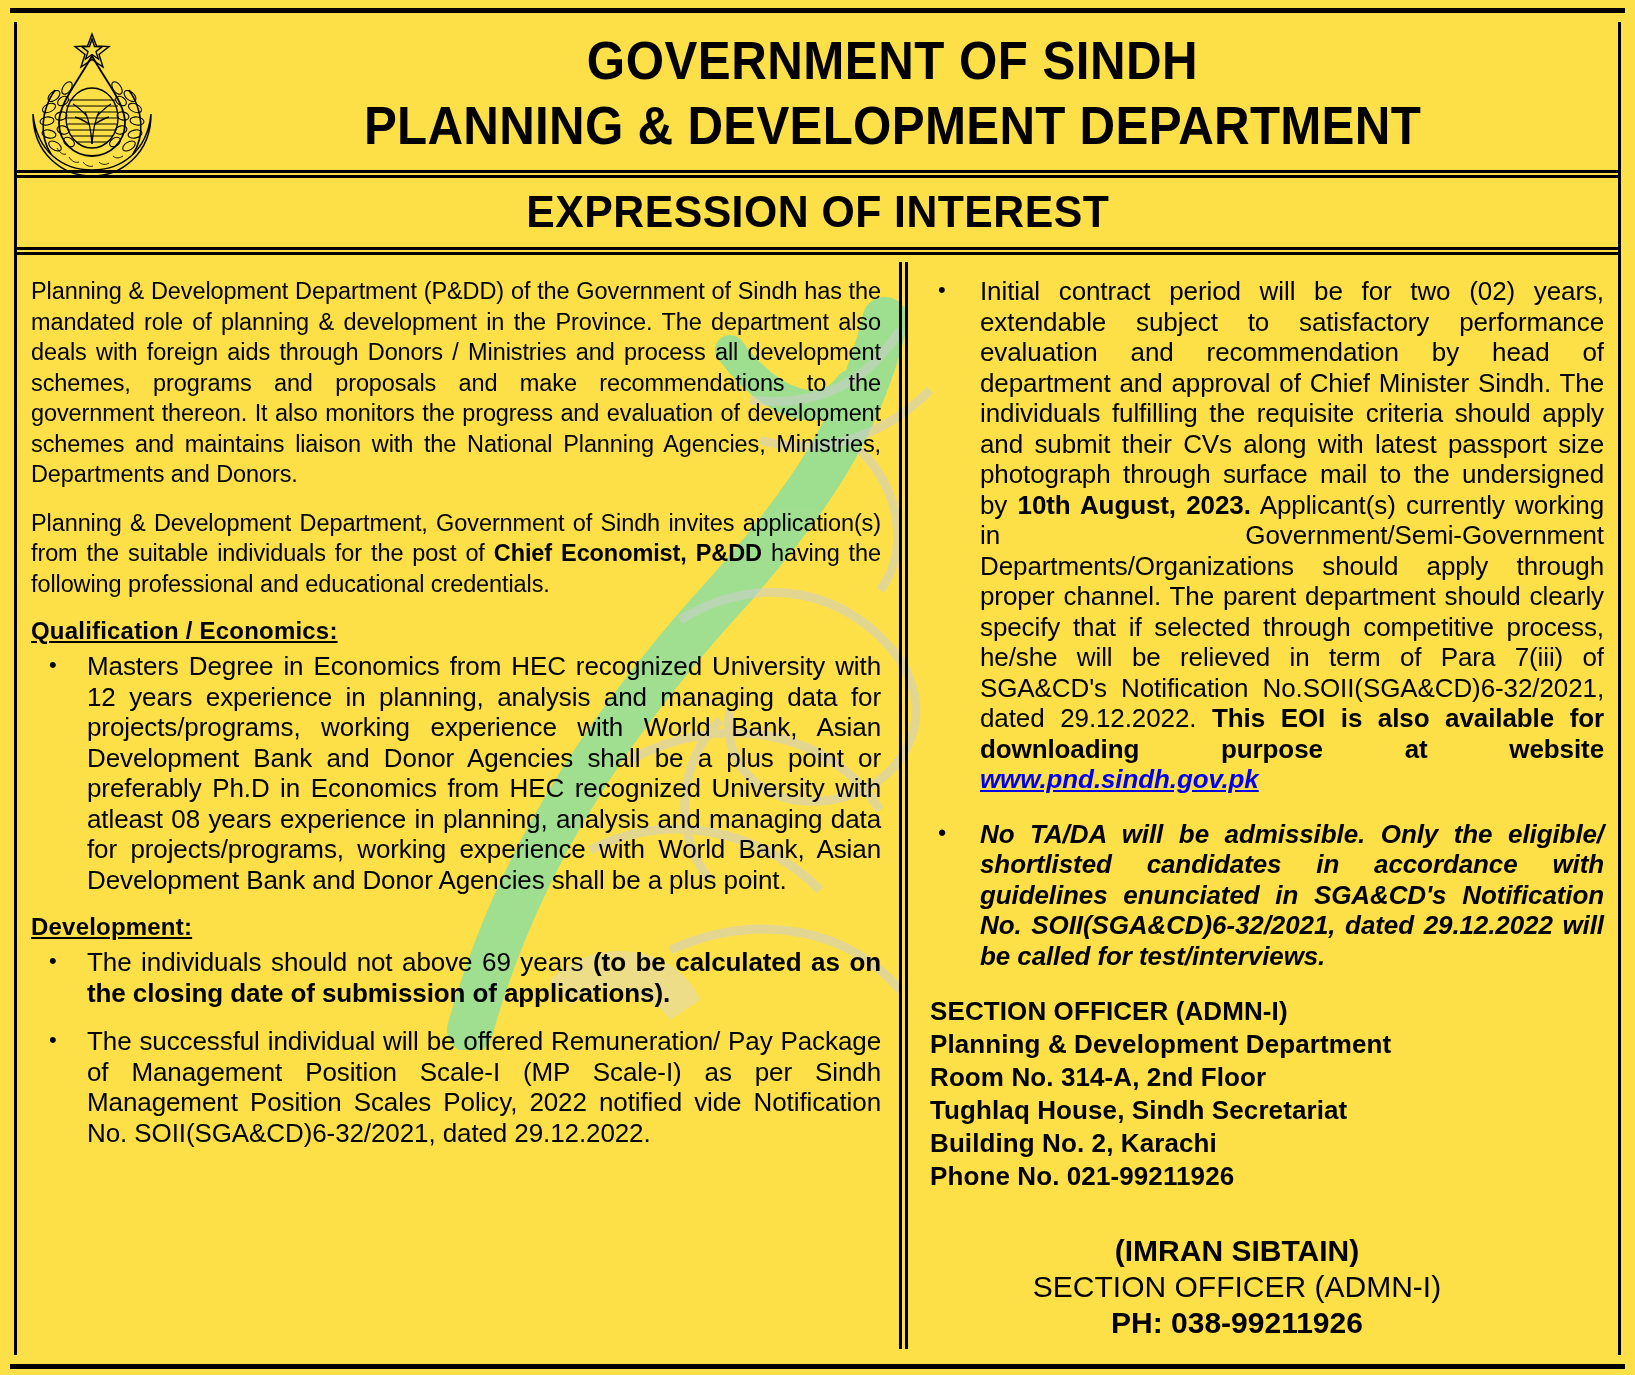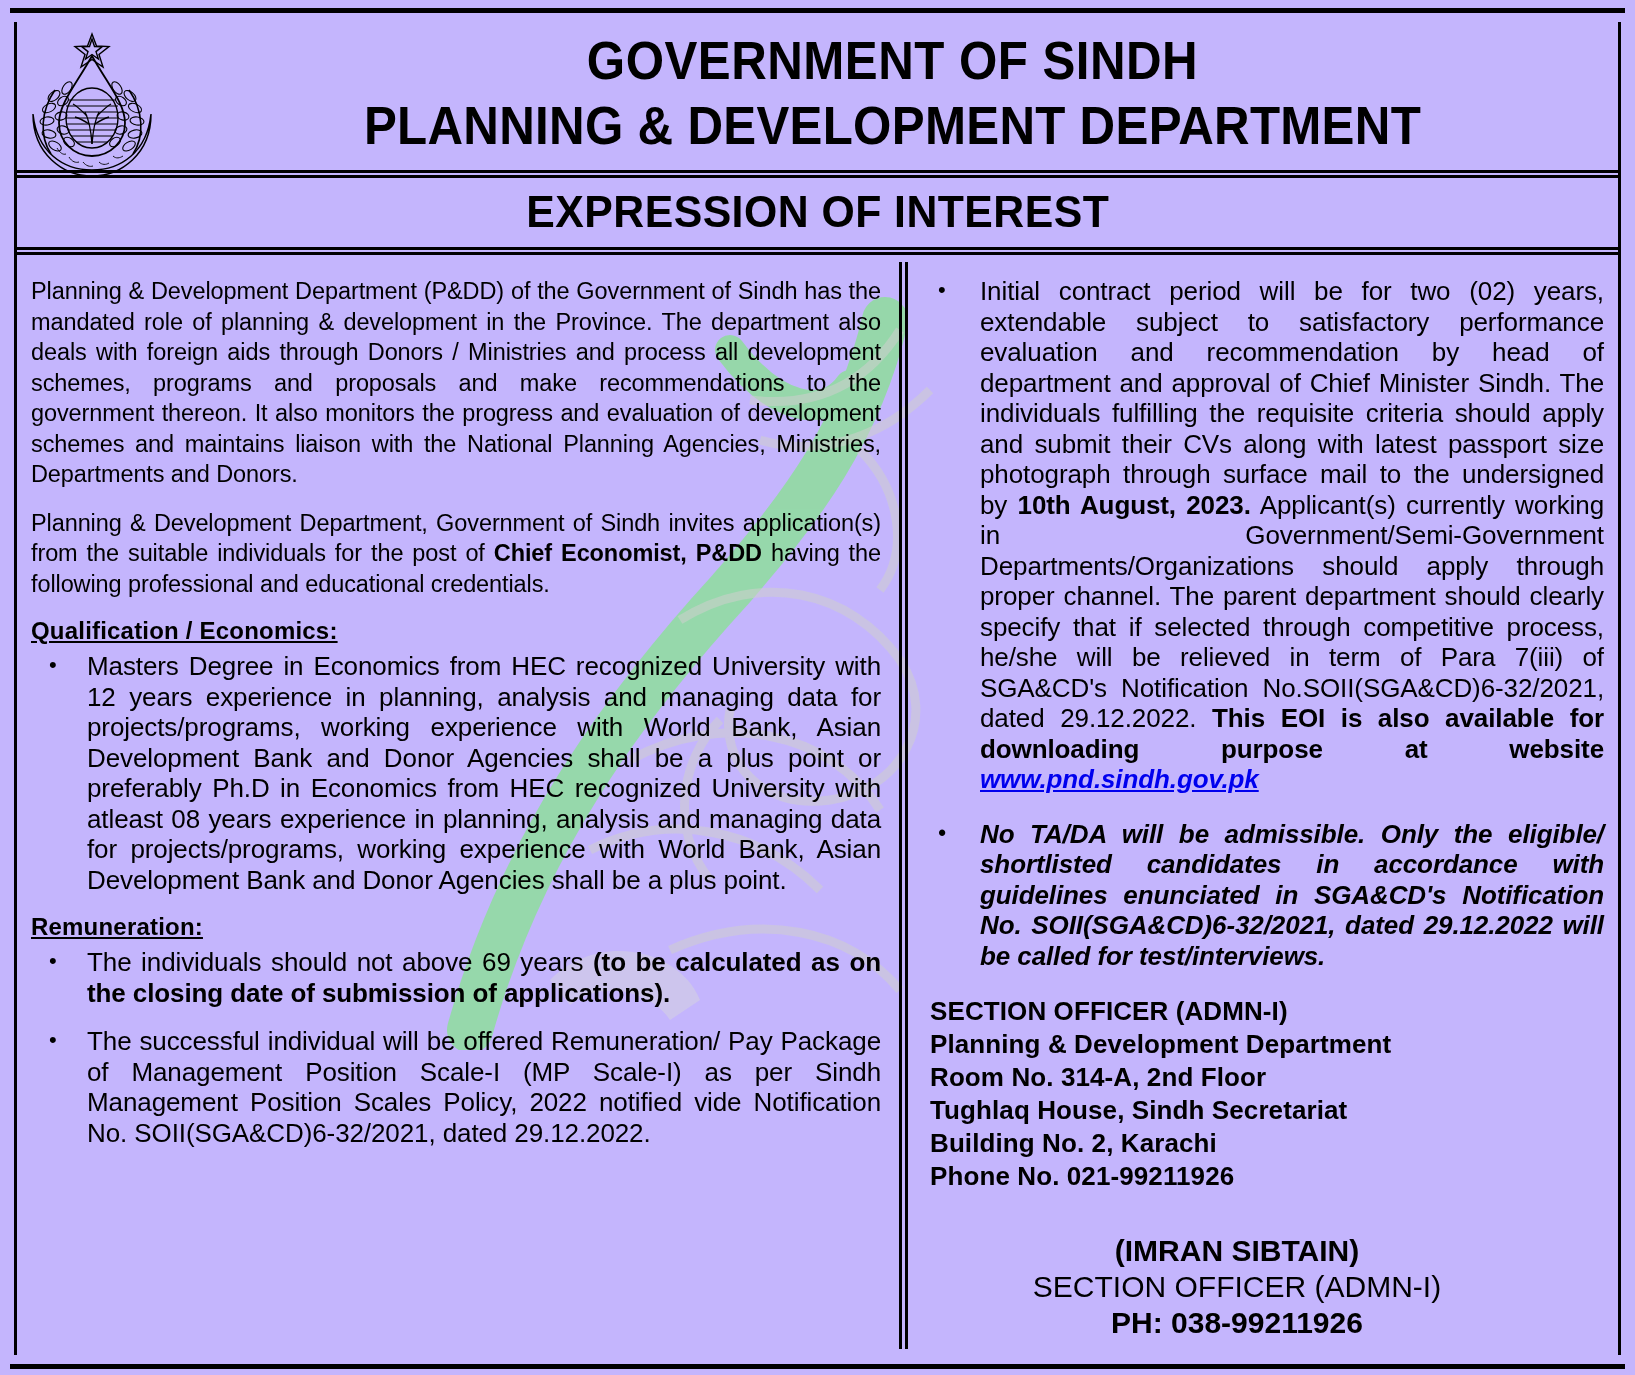"GOVERNMENT OF SINDH" #page { background: #c4b5fd -> #fde047 }
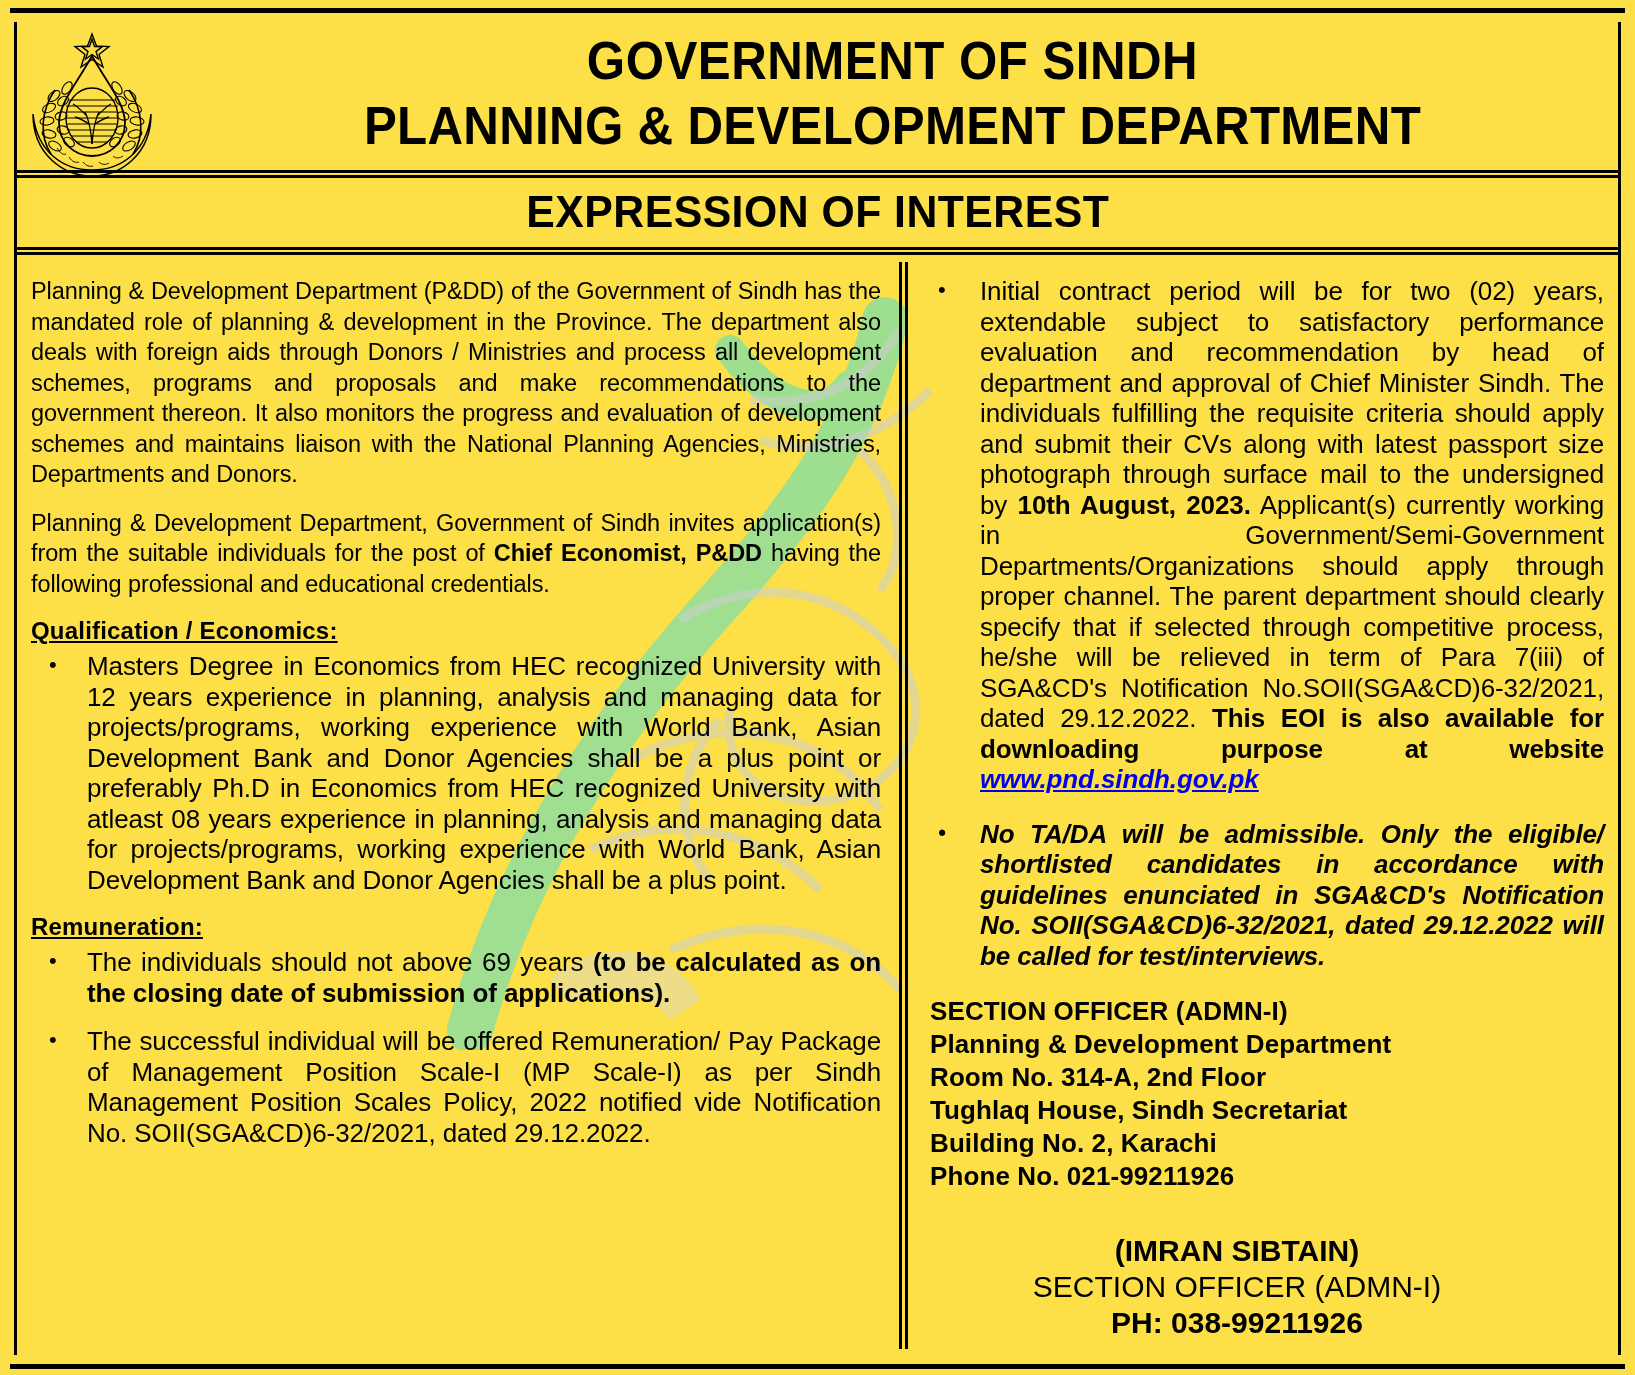"Remuneration:" div.section-head { text: Remuneration -> Development }
